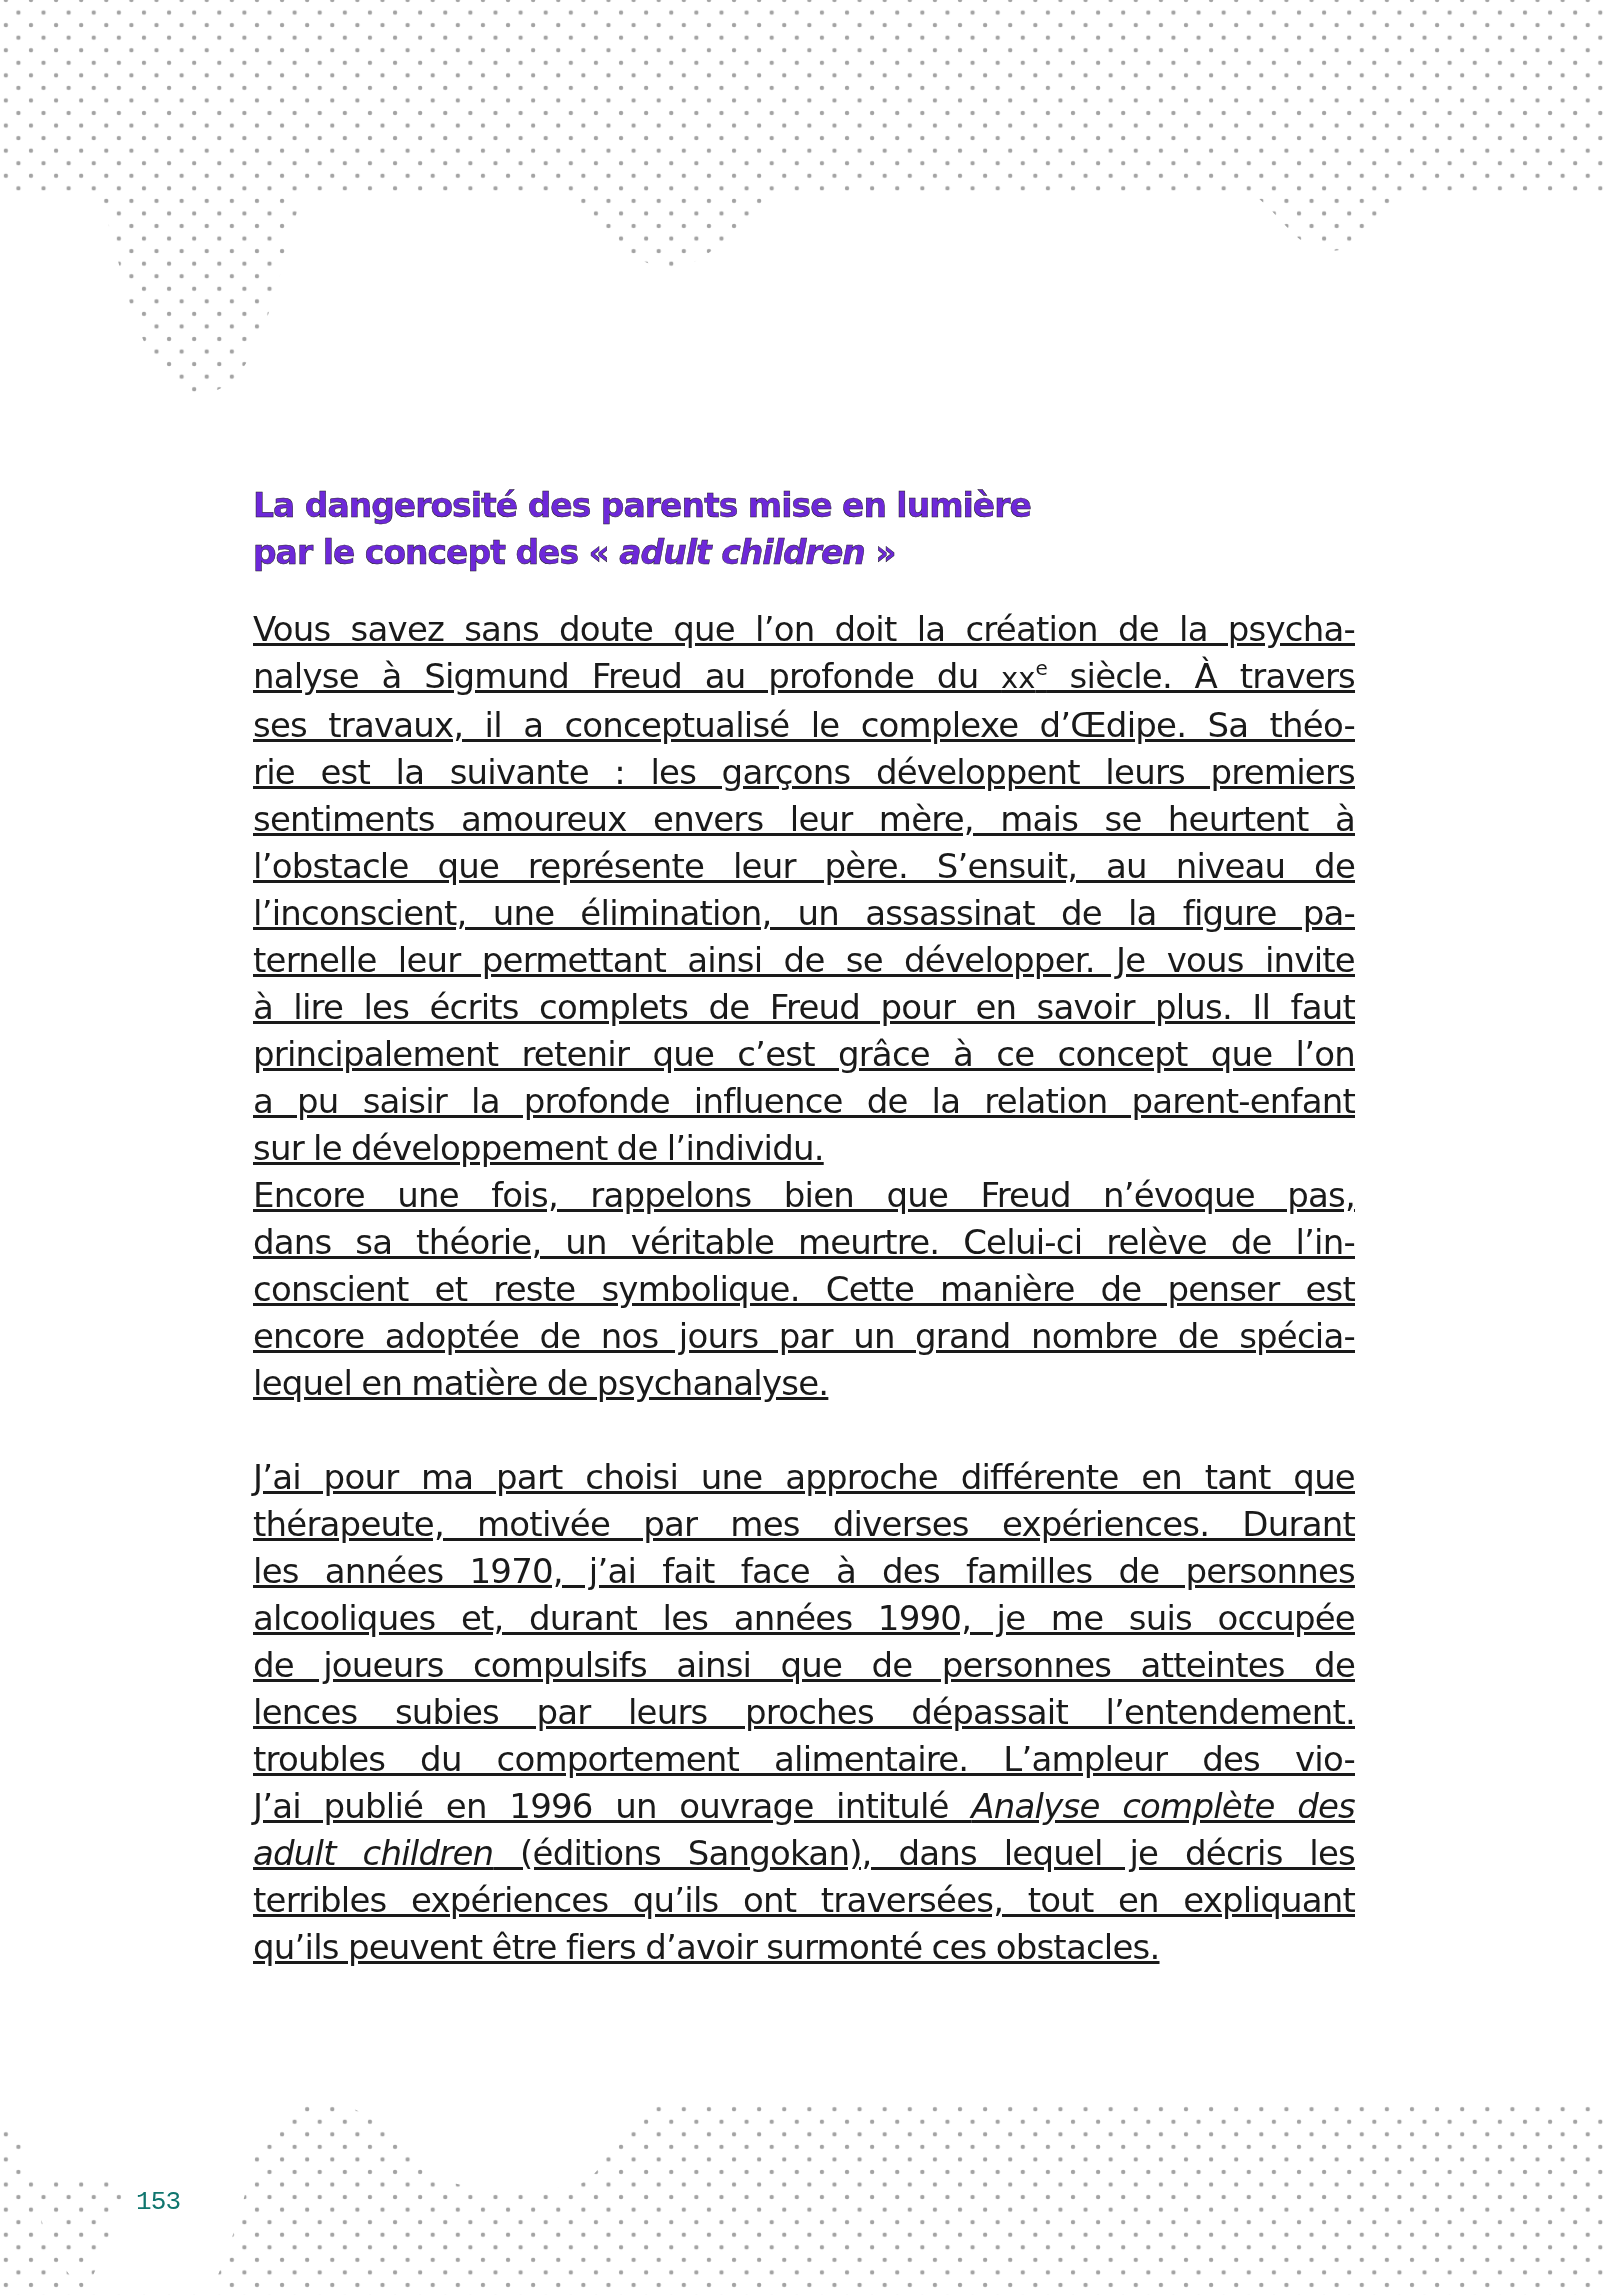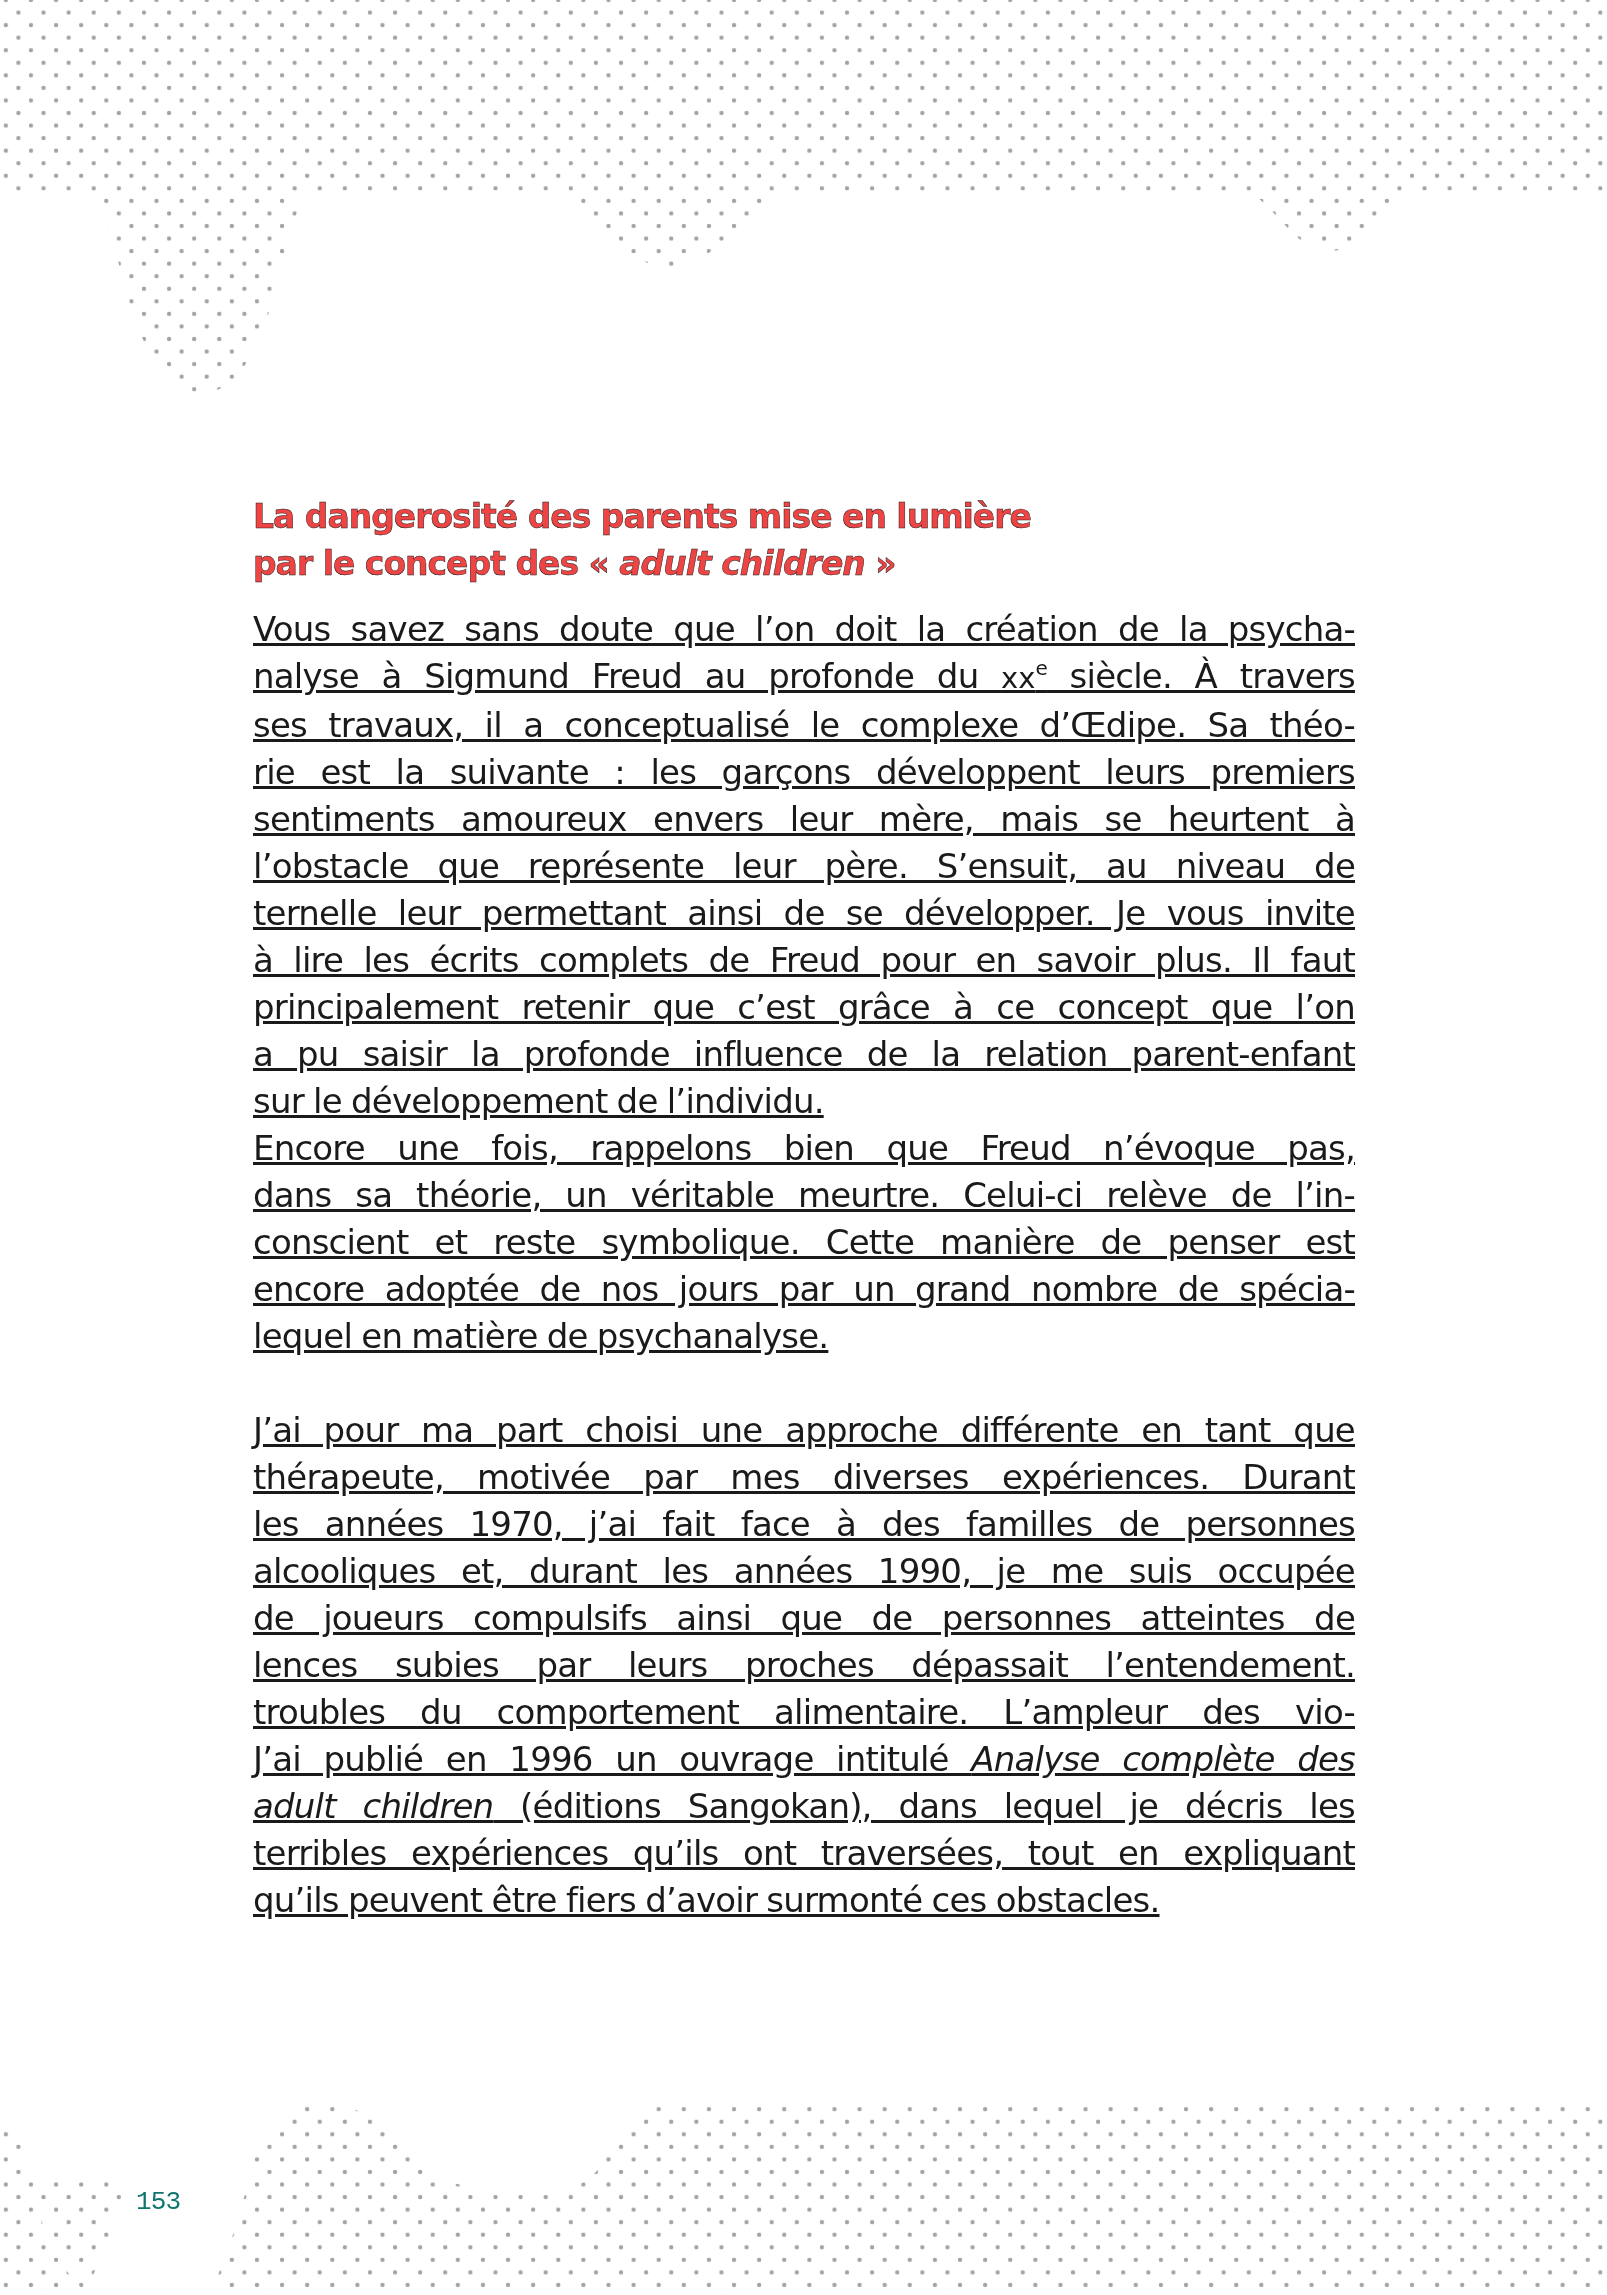"La dangerosité des parents mise" .heading { color: #ef4444 -> #6d28d9; top: 493px -> 482px }
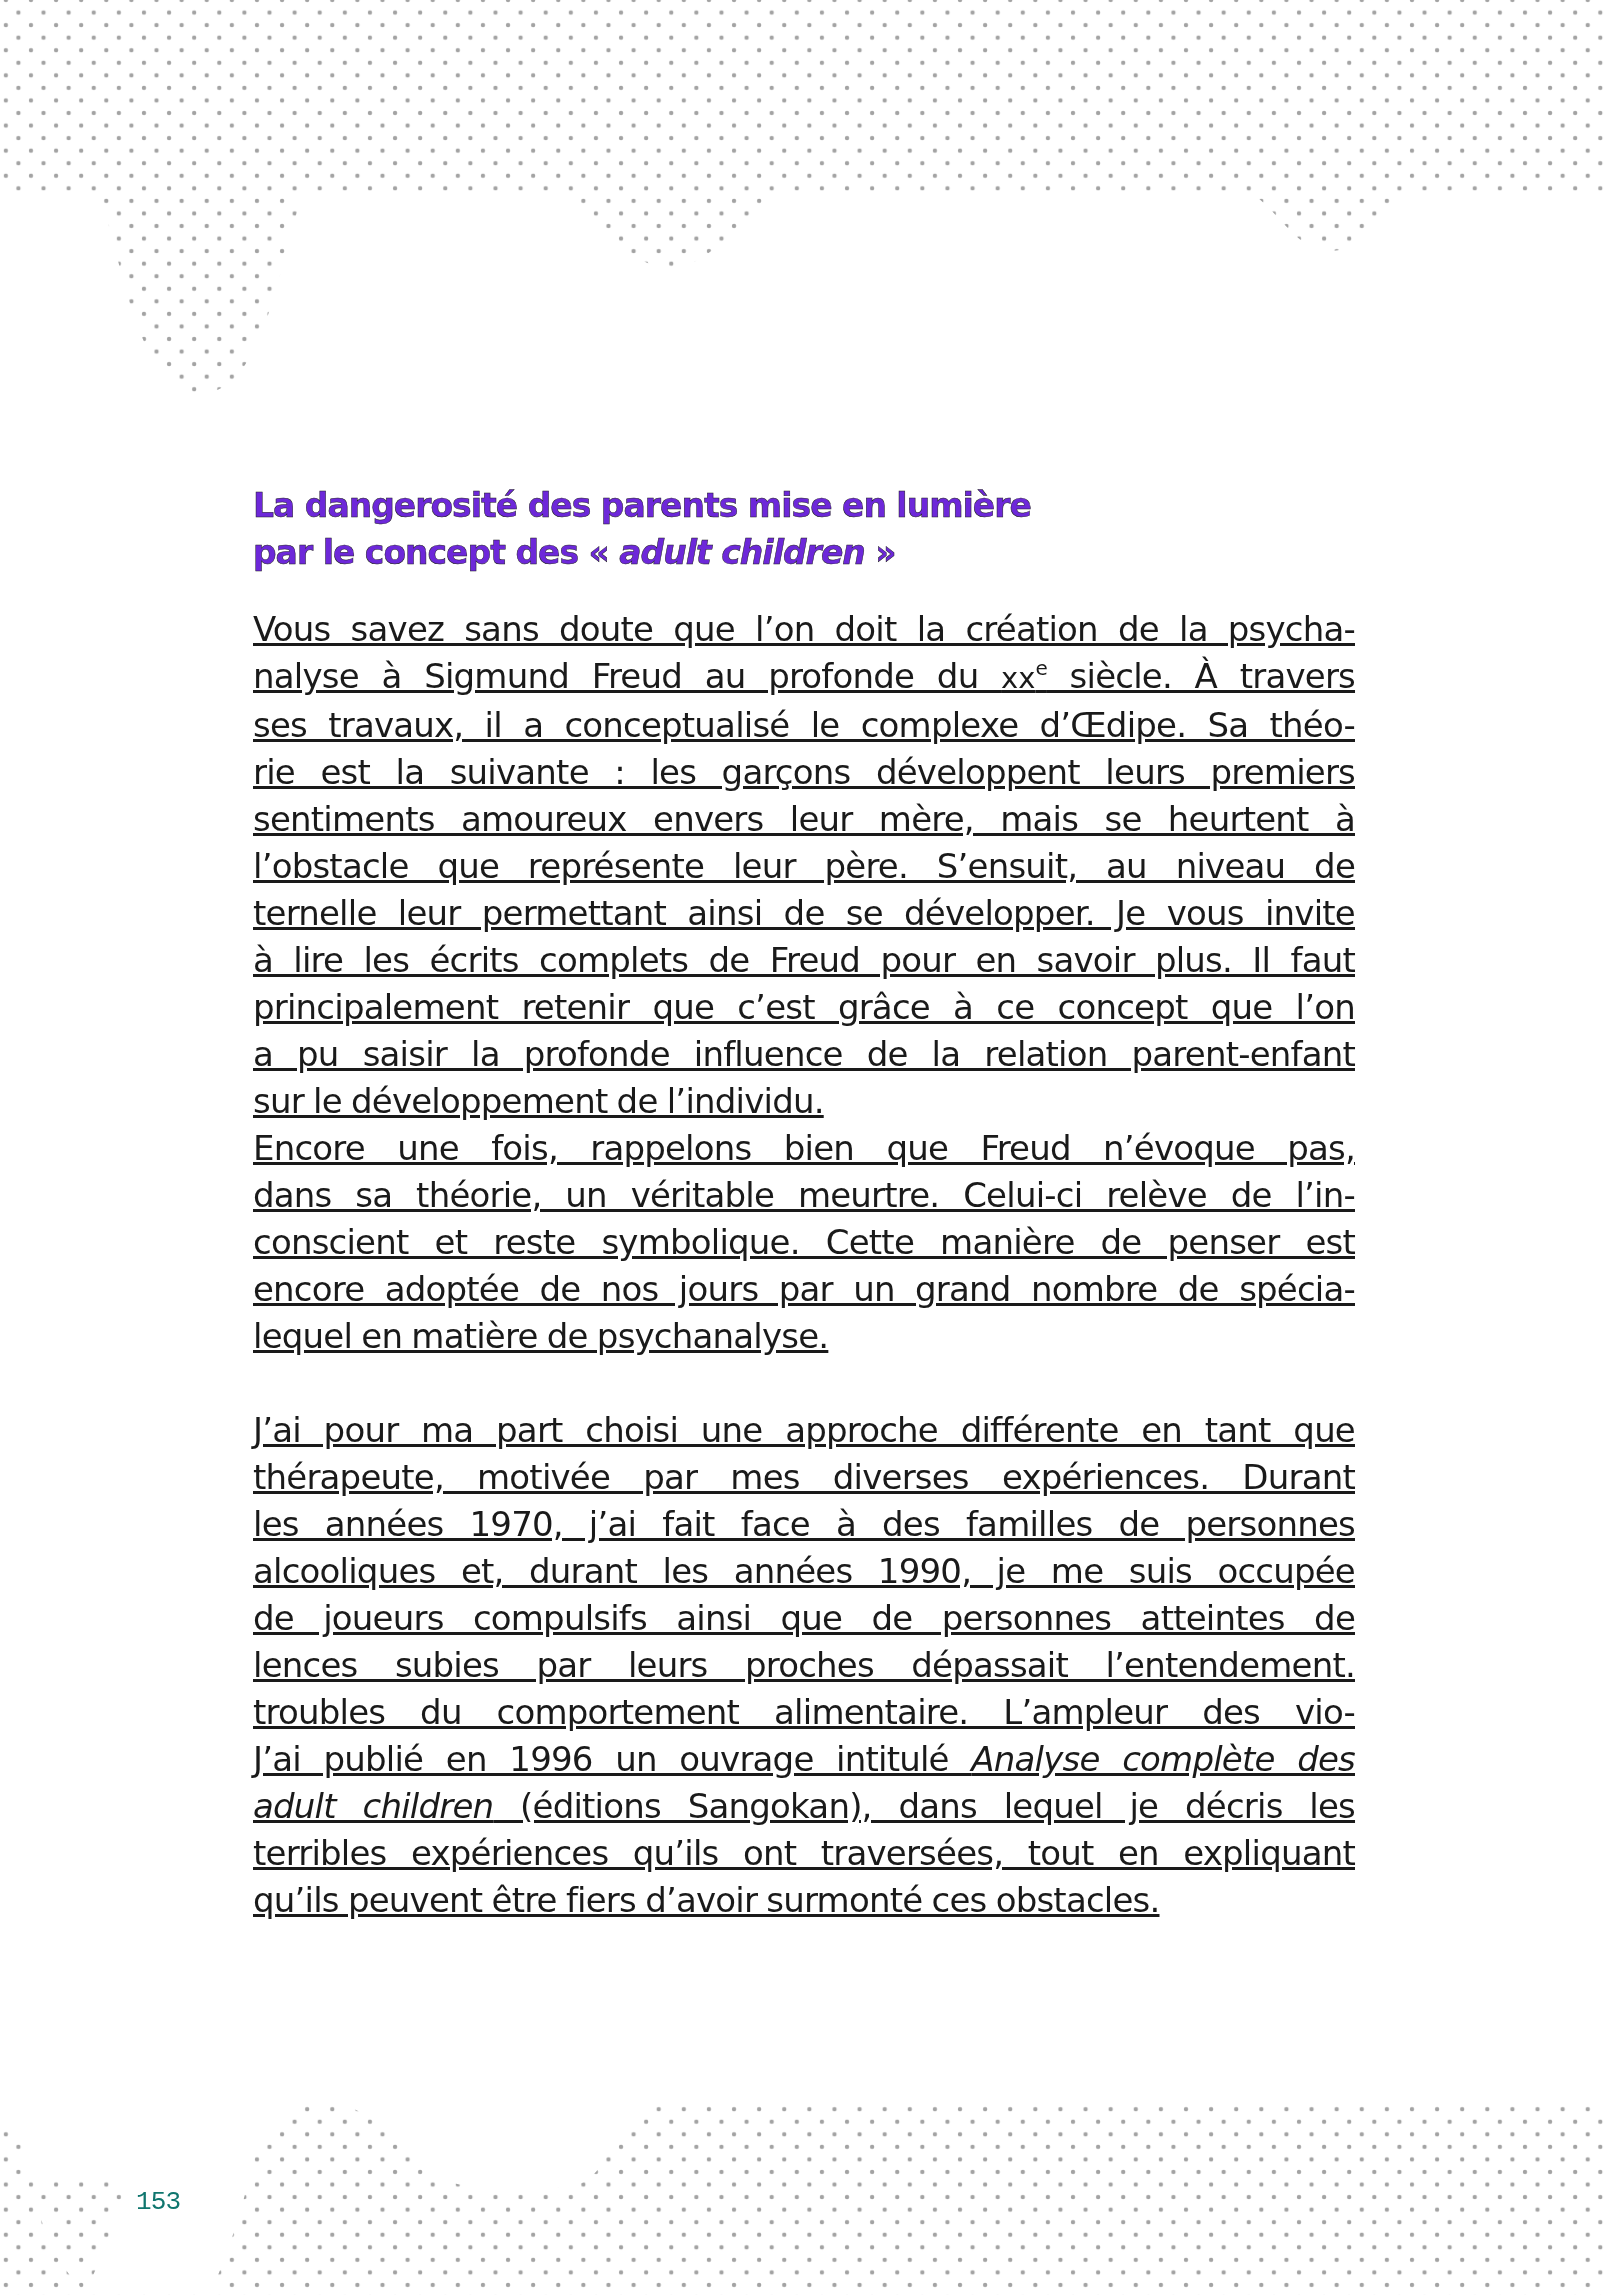"l’inconscient, une élimination, un" span.line-j { html: none -> <span><span>l’inconscient, une élimination, un assassinat de la figure pa-</span></span> }
